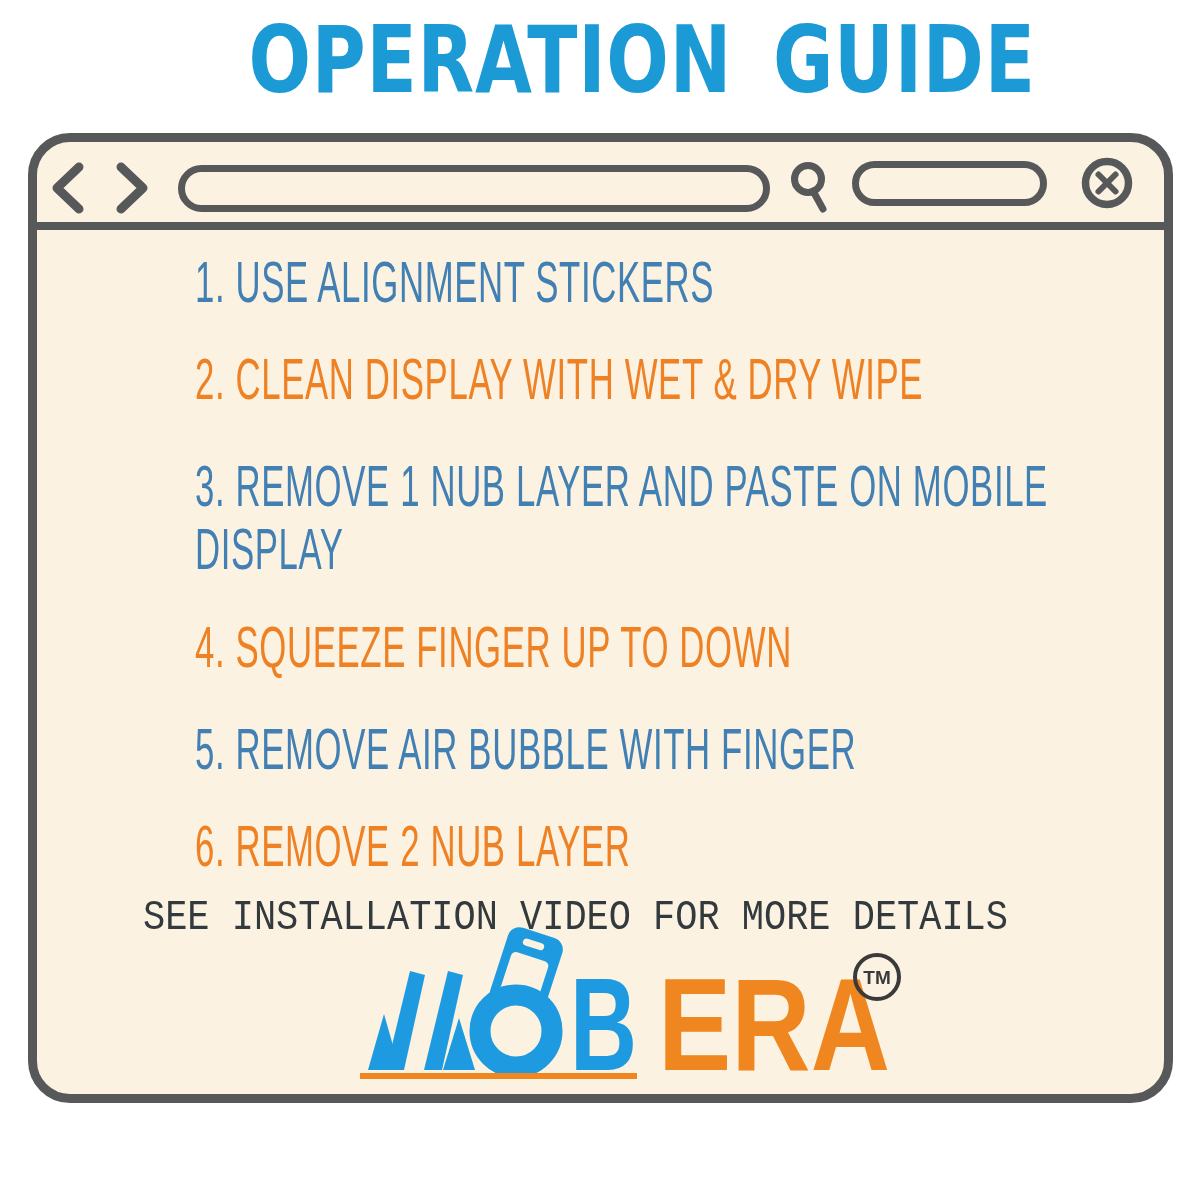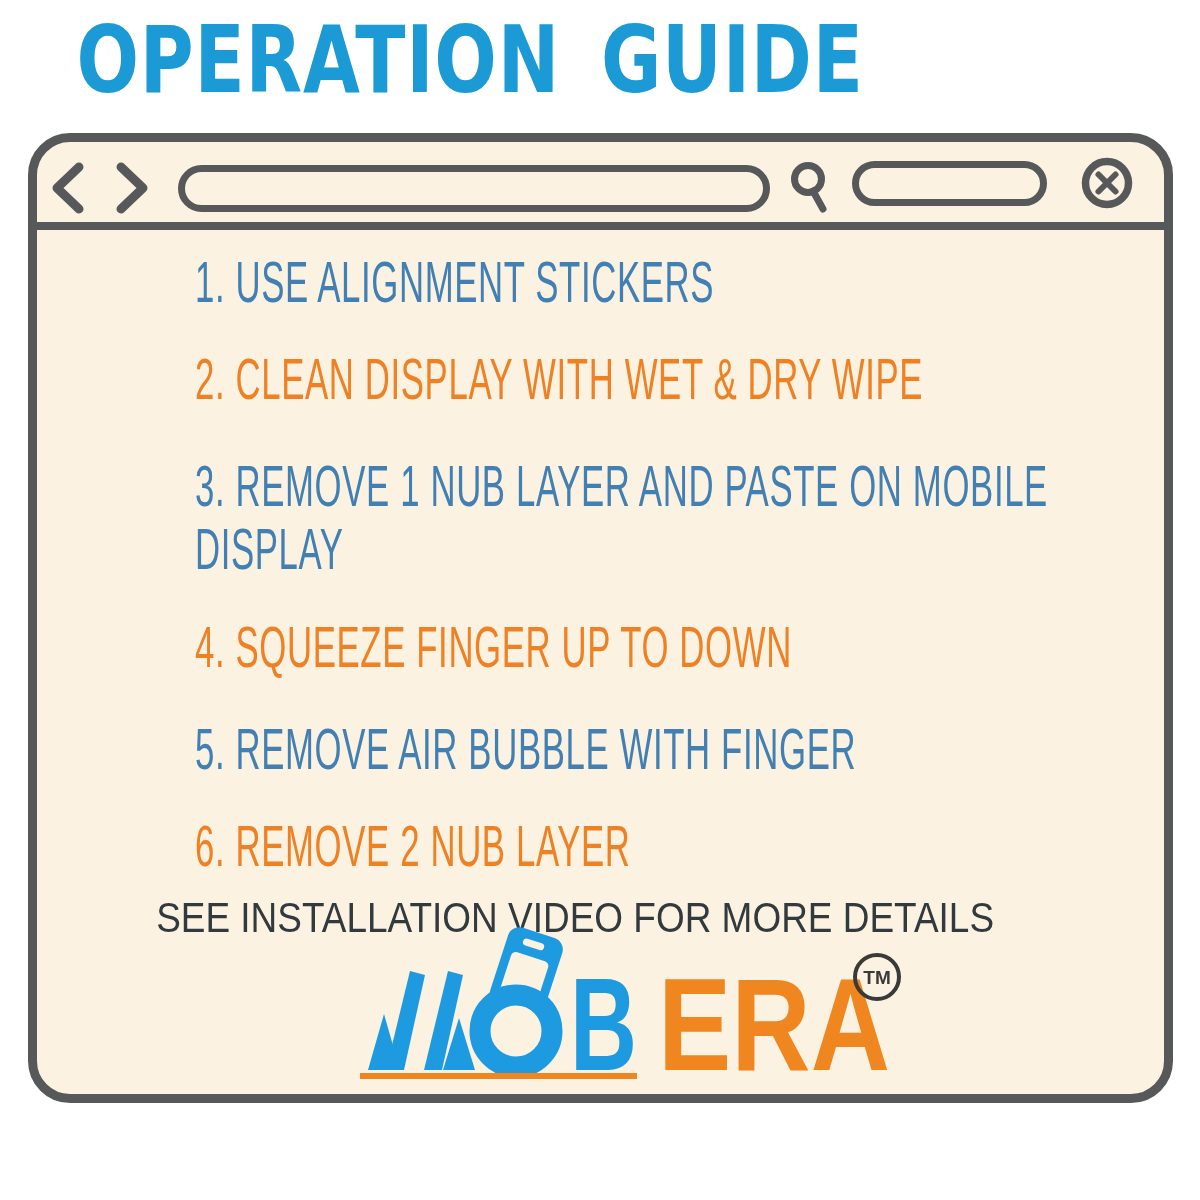"OPERATION GUIDE" .title { text-align: left -> right }
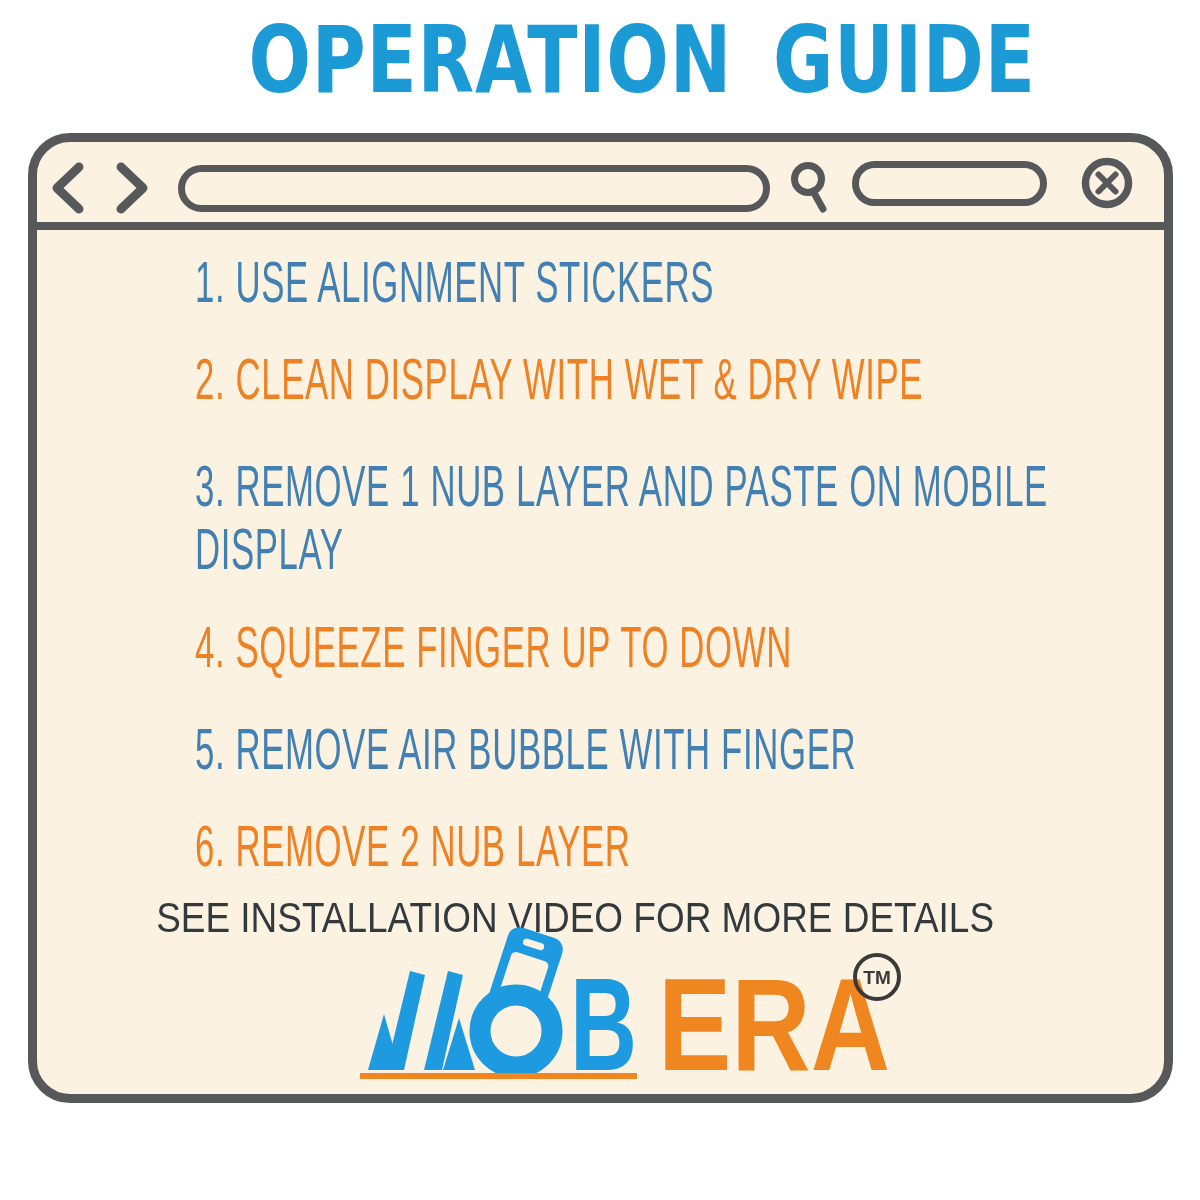"SEE INSTALLATION VIDEO FOR MORE" .footer-note { font-family: none -> Liberation Mono, monospace }
